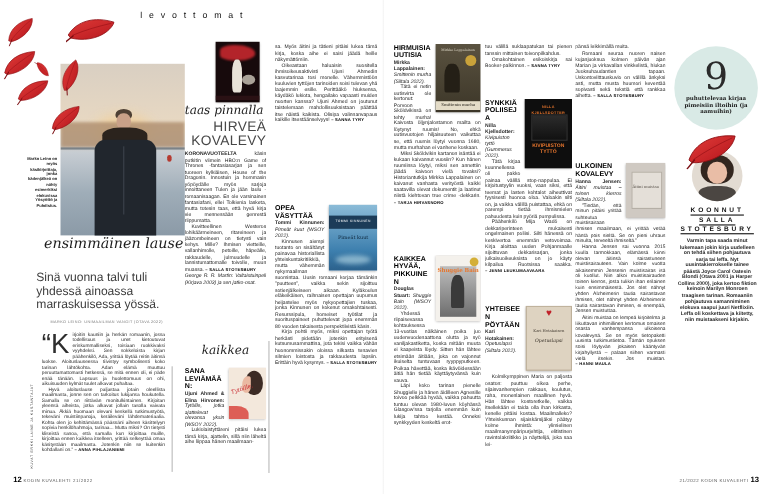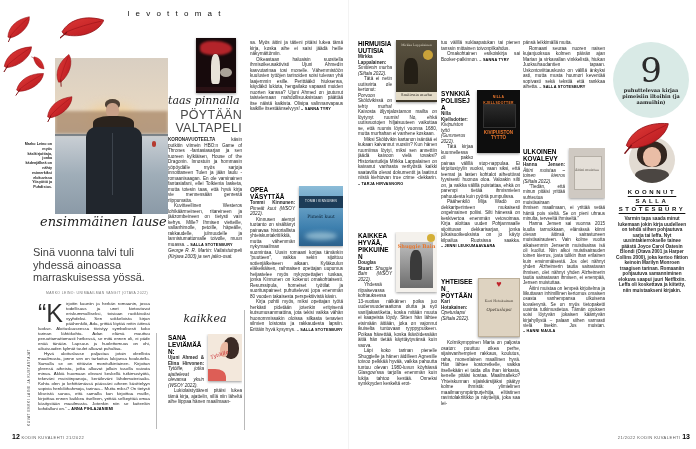"PÖYTÄÄN VALTAPELI" div.abs { text: PÖYTÄÄN VALTAPELI -> HIRVEÄ KOVALEVY }
